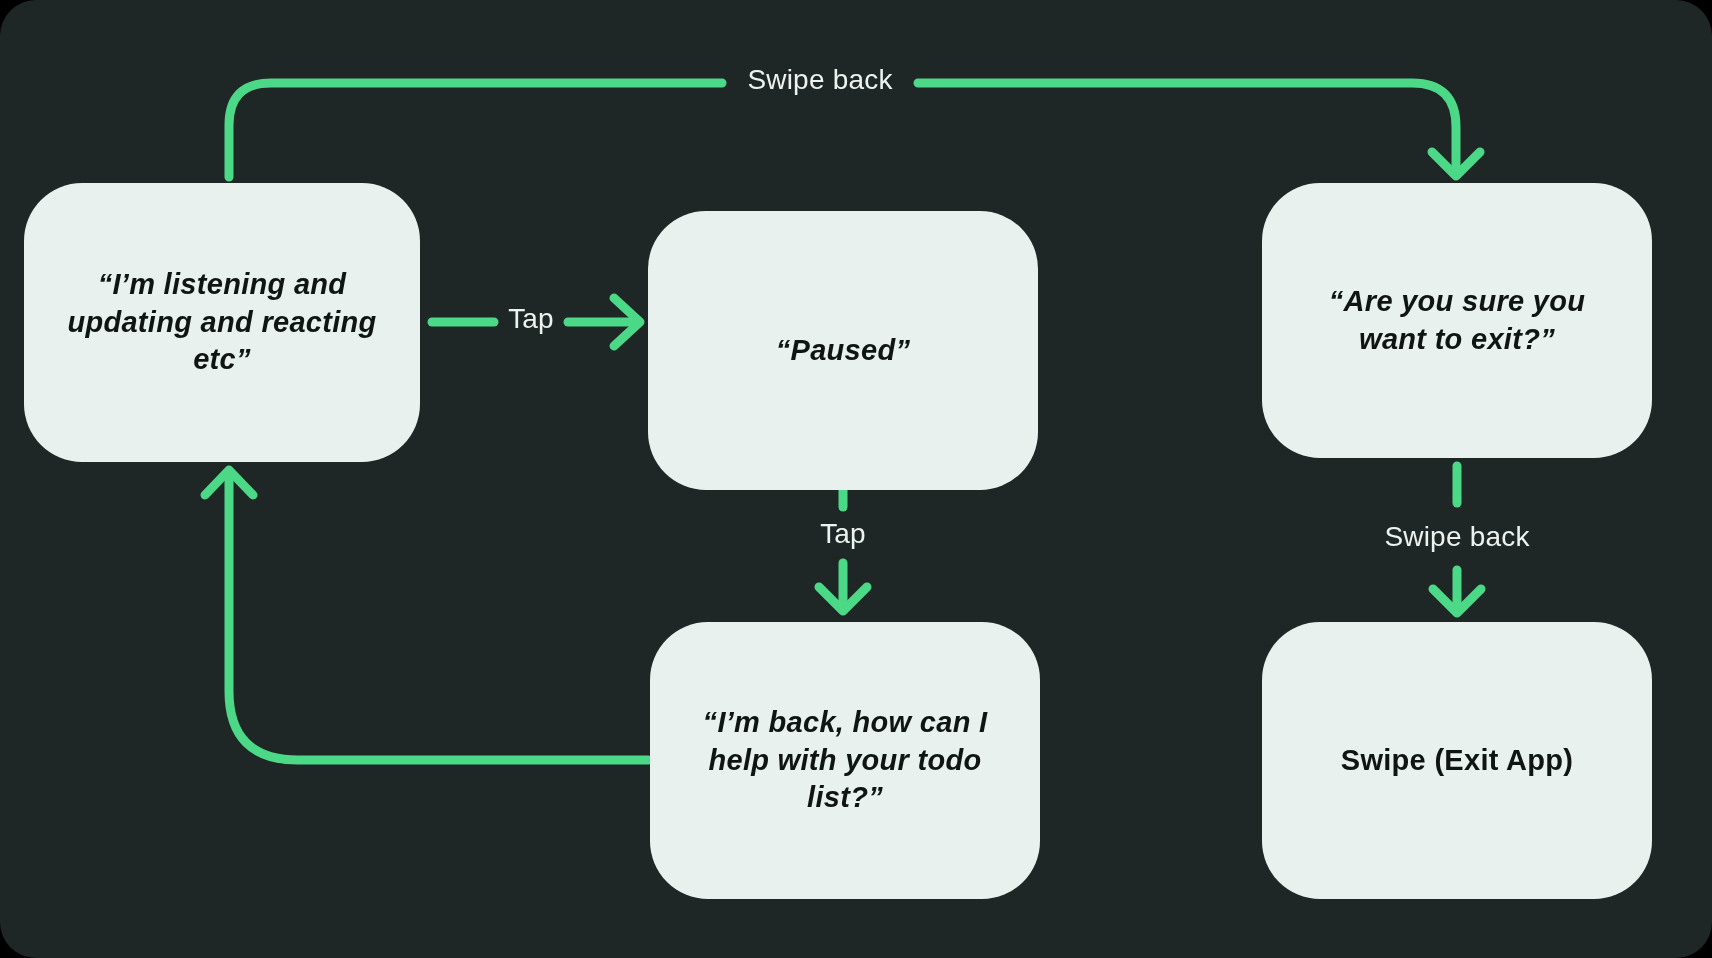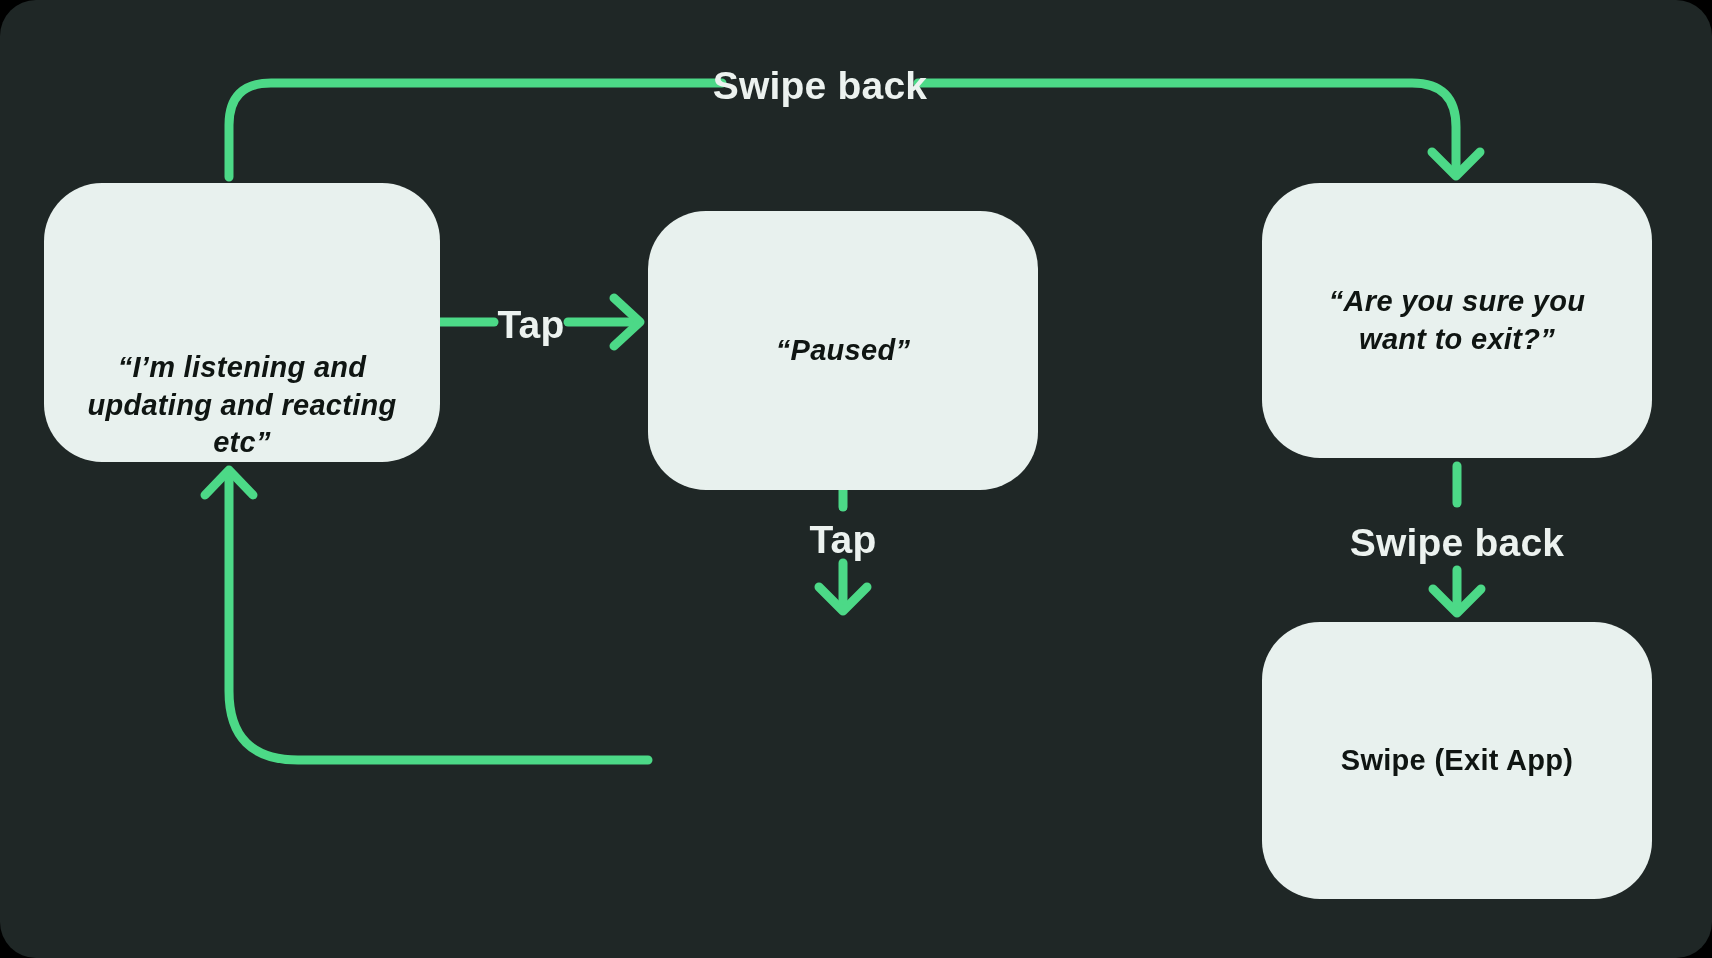"Swipe back" .edge-label { font-size: 39px -> 28px; font-weight: bold -> normal }
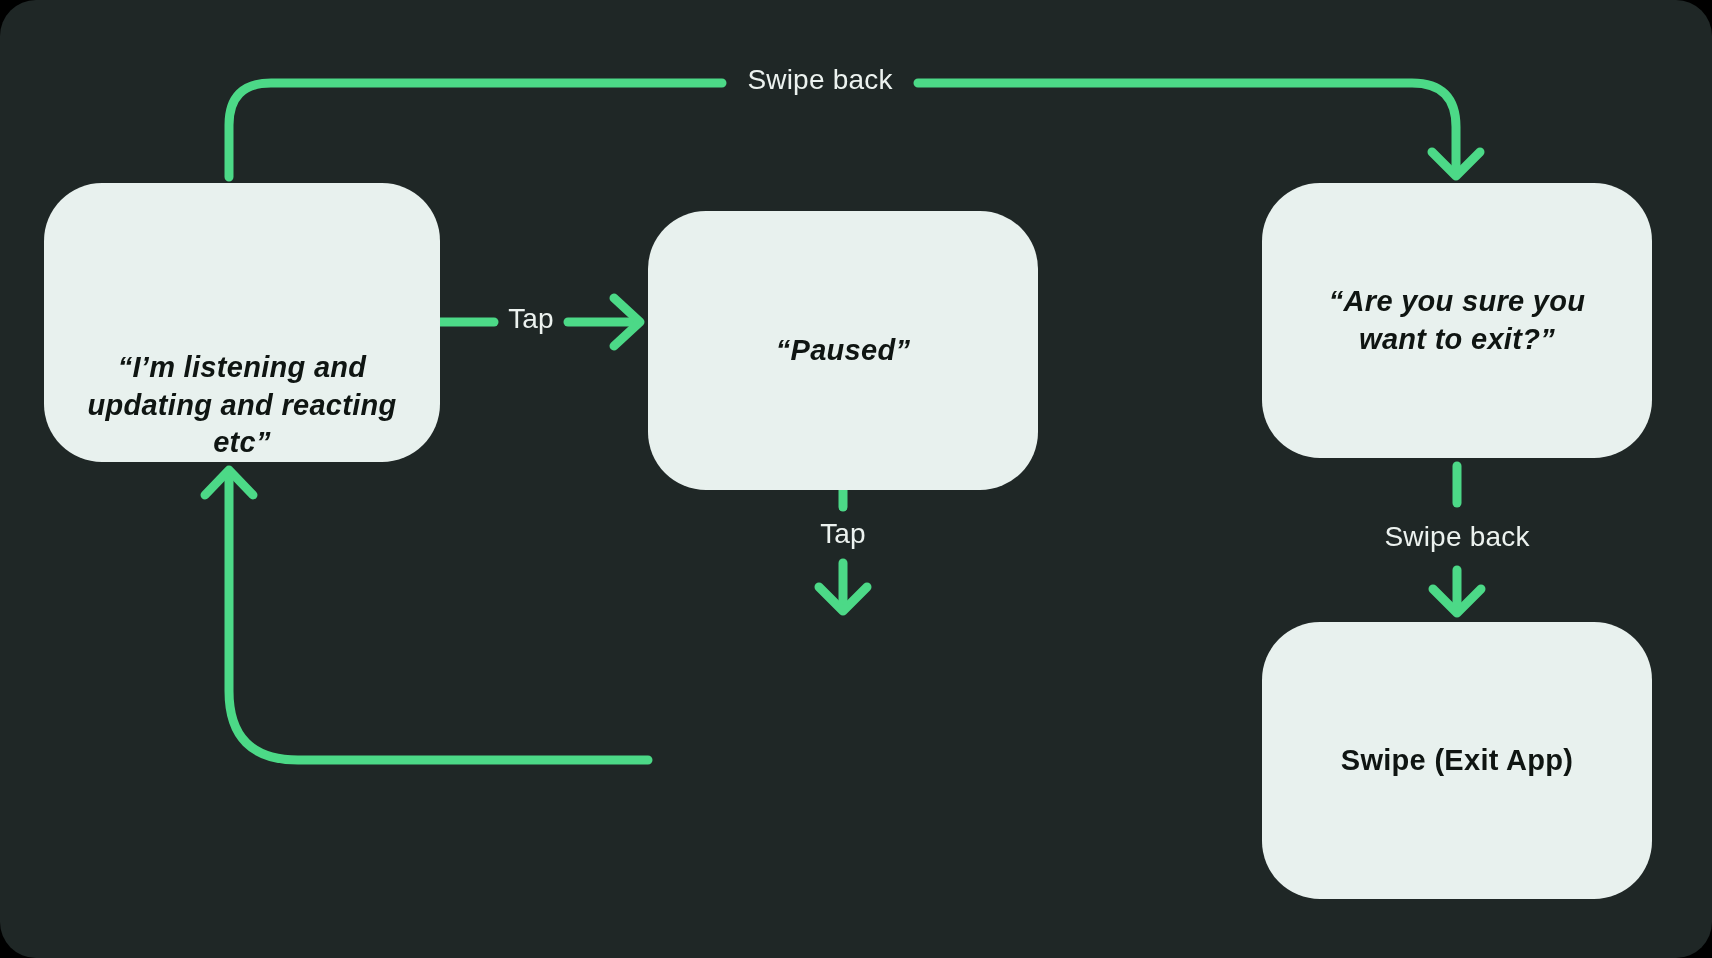"“I’m listening and updating and" div.node { align-items: flex-end -> none; left: 44px -> 24px }
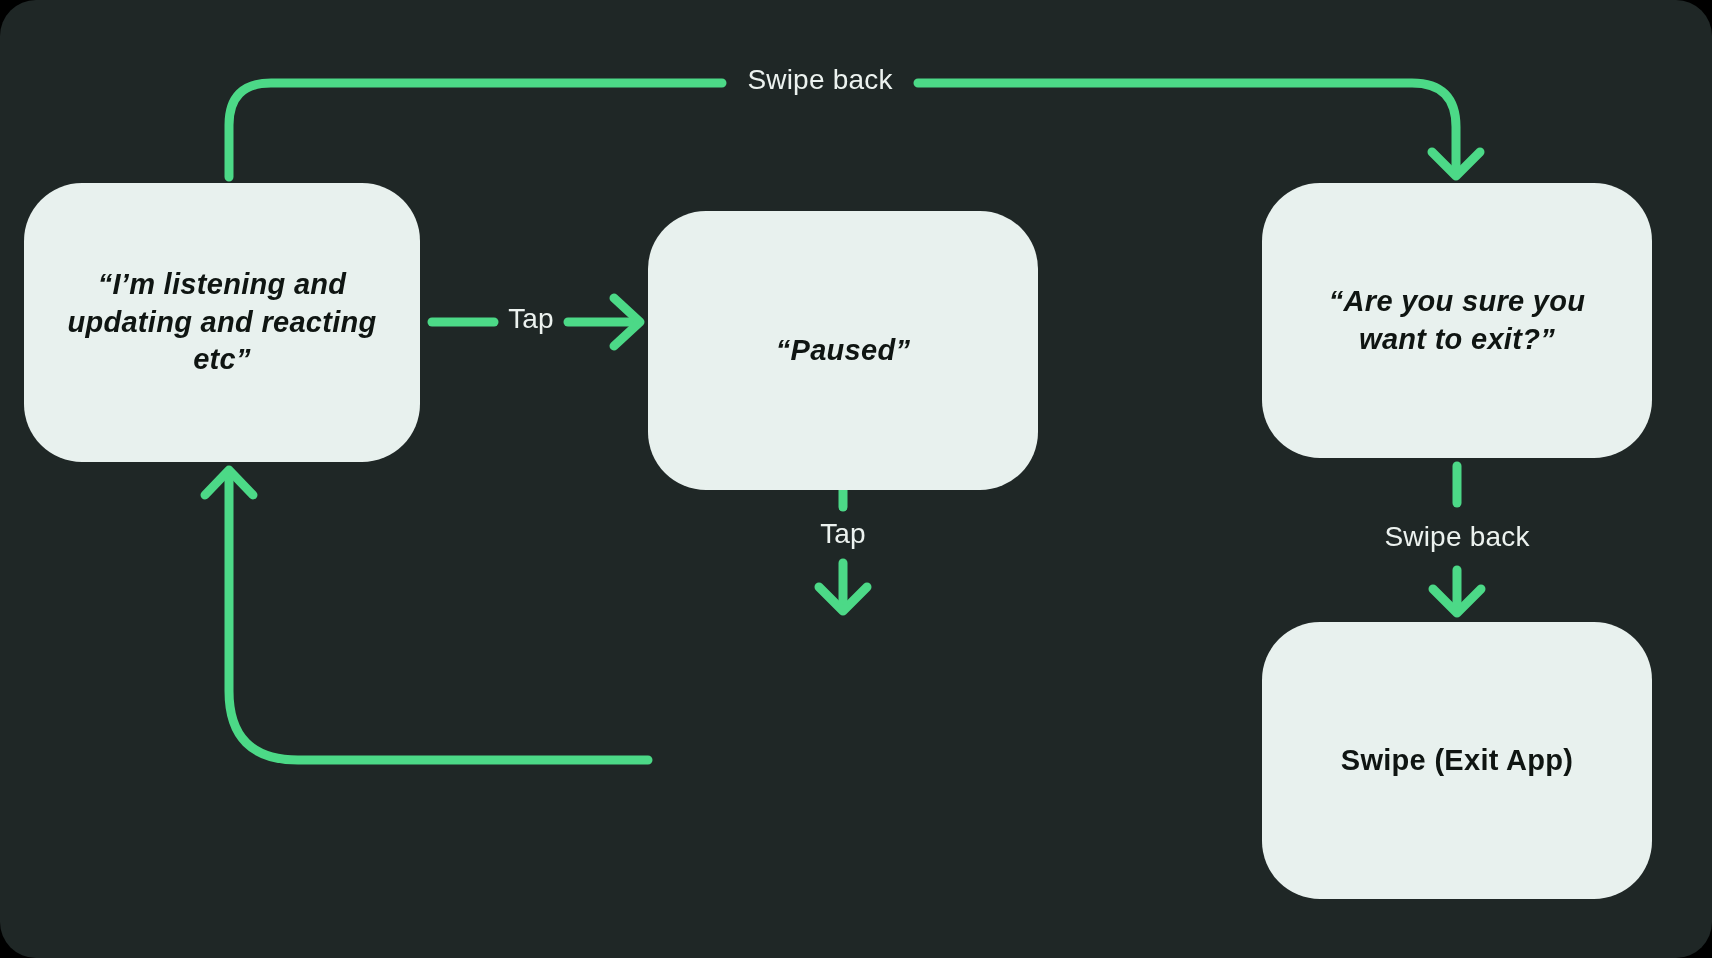"“I’m back, how can I" div.node { html: none -> <div> <span>“I’m back, how can I help with your todo list?”</span> </div> }
